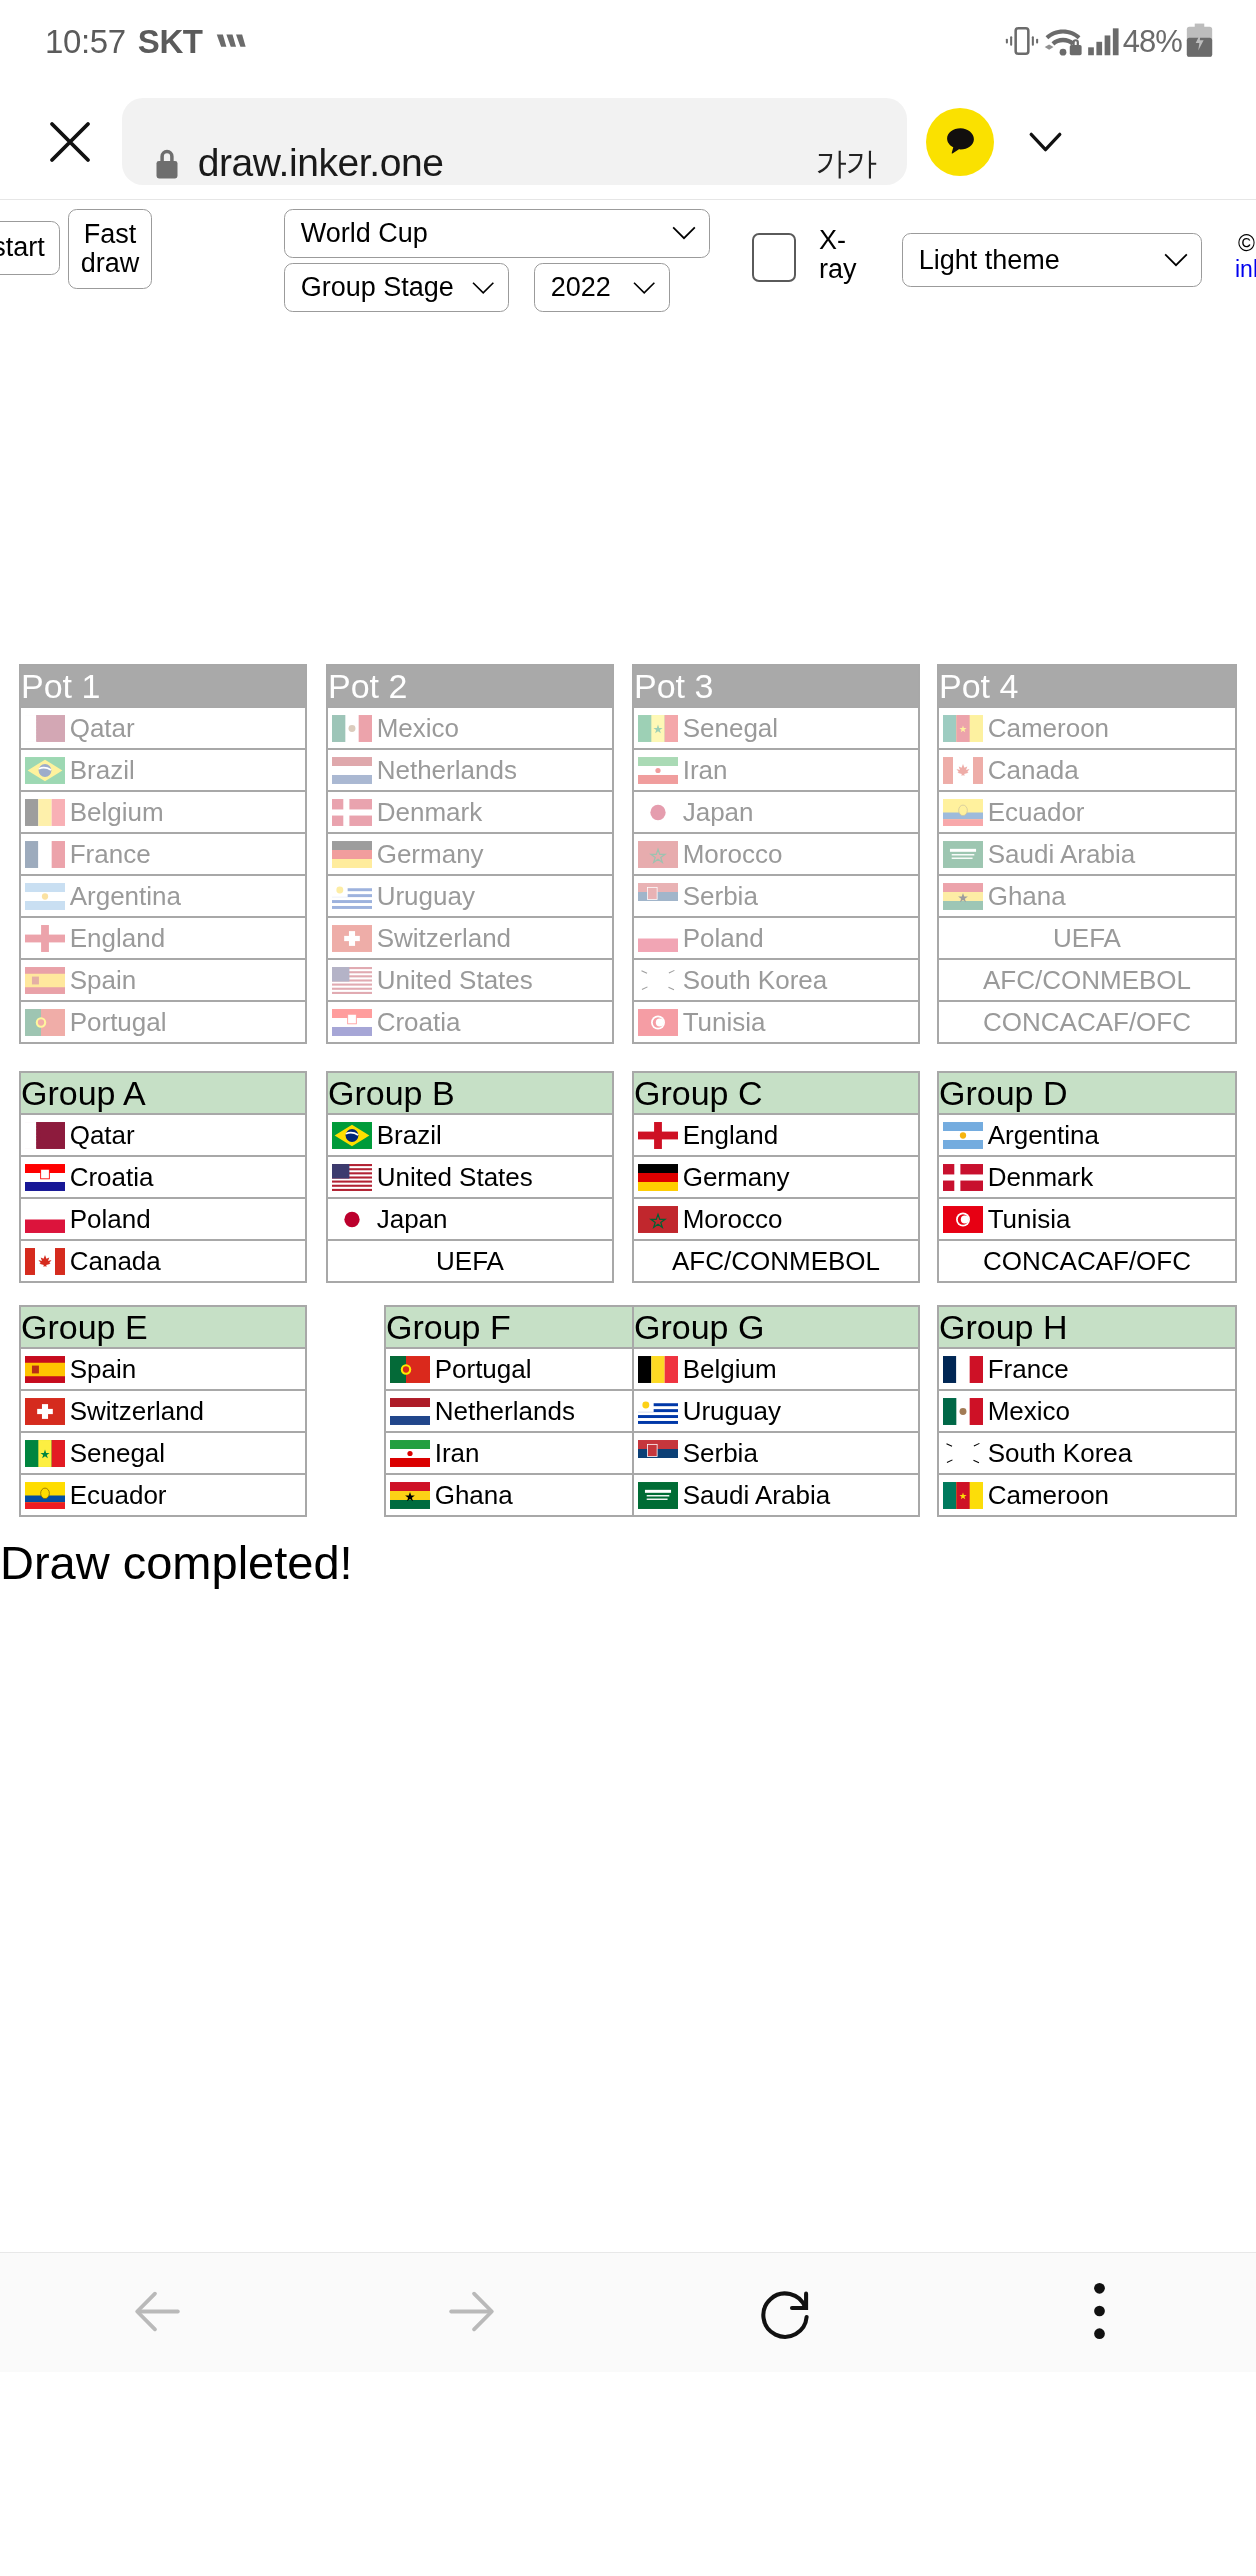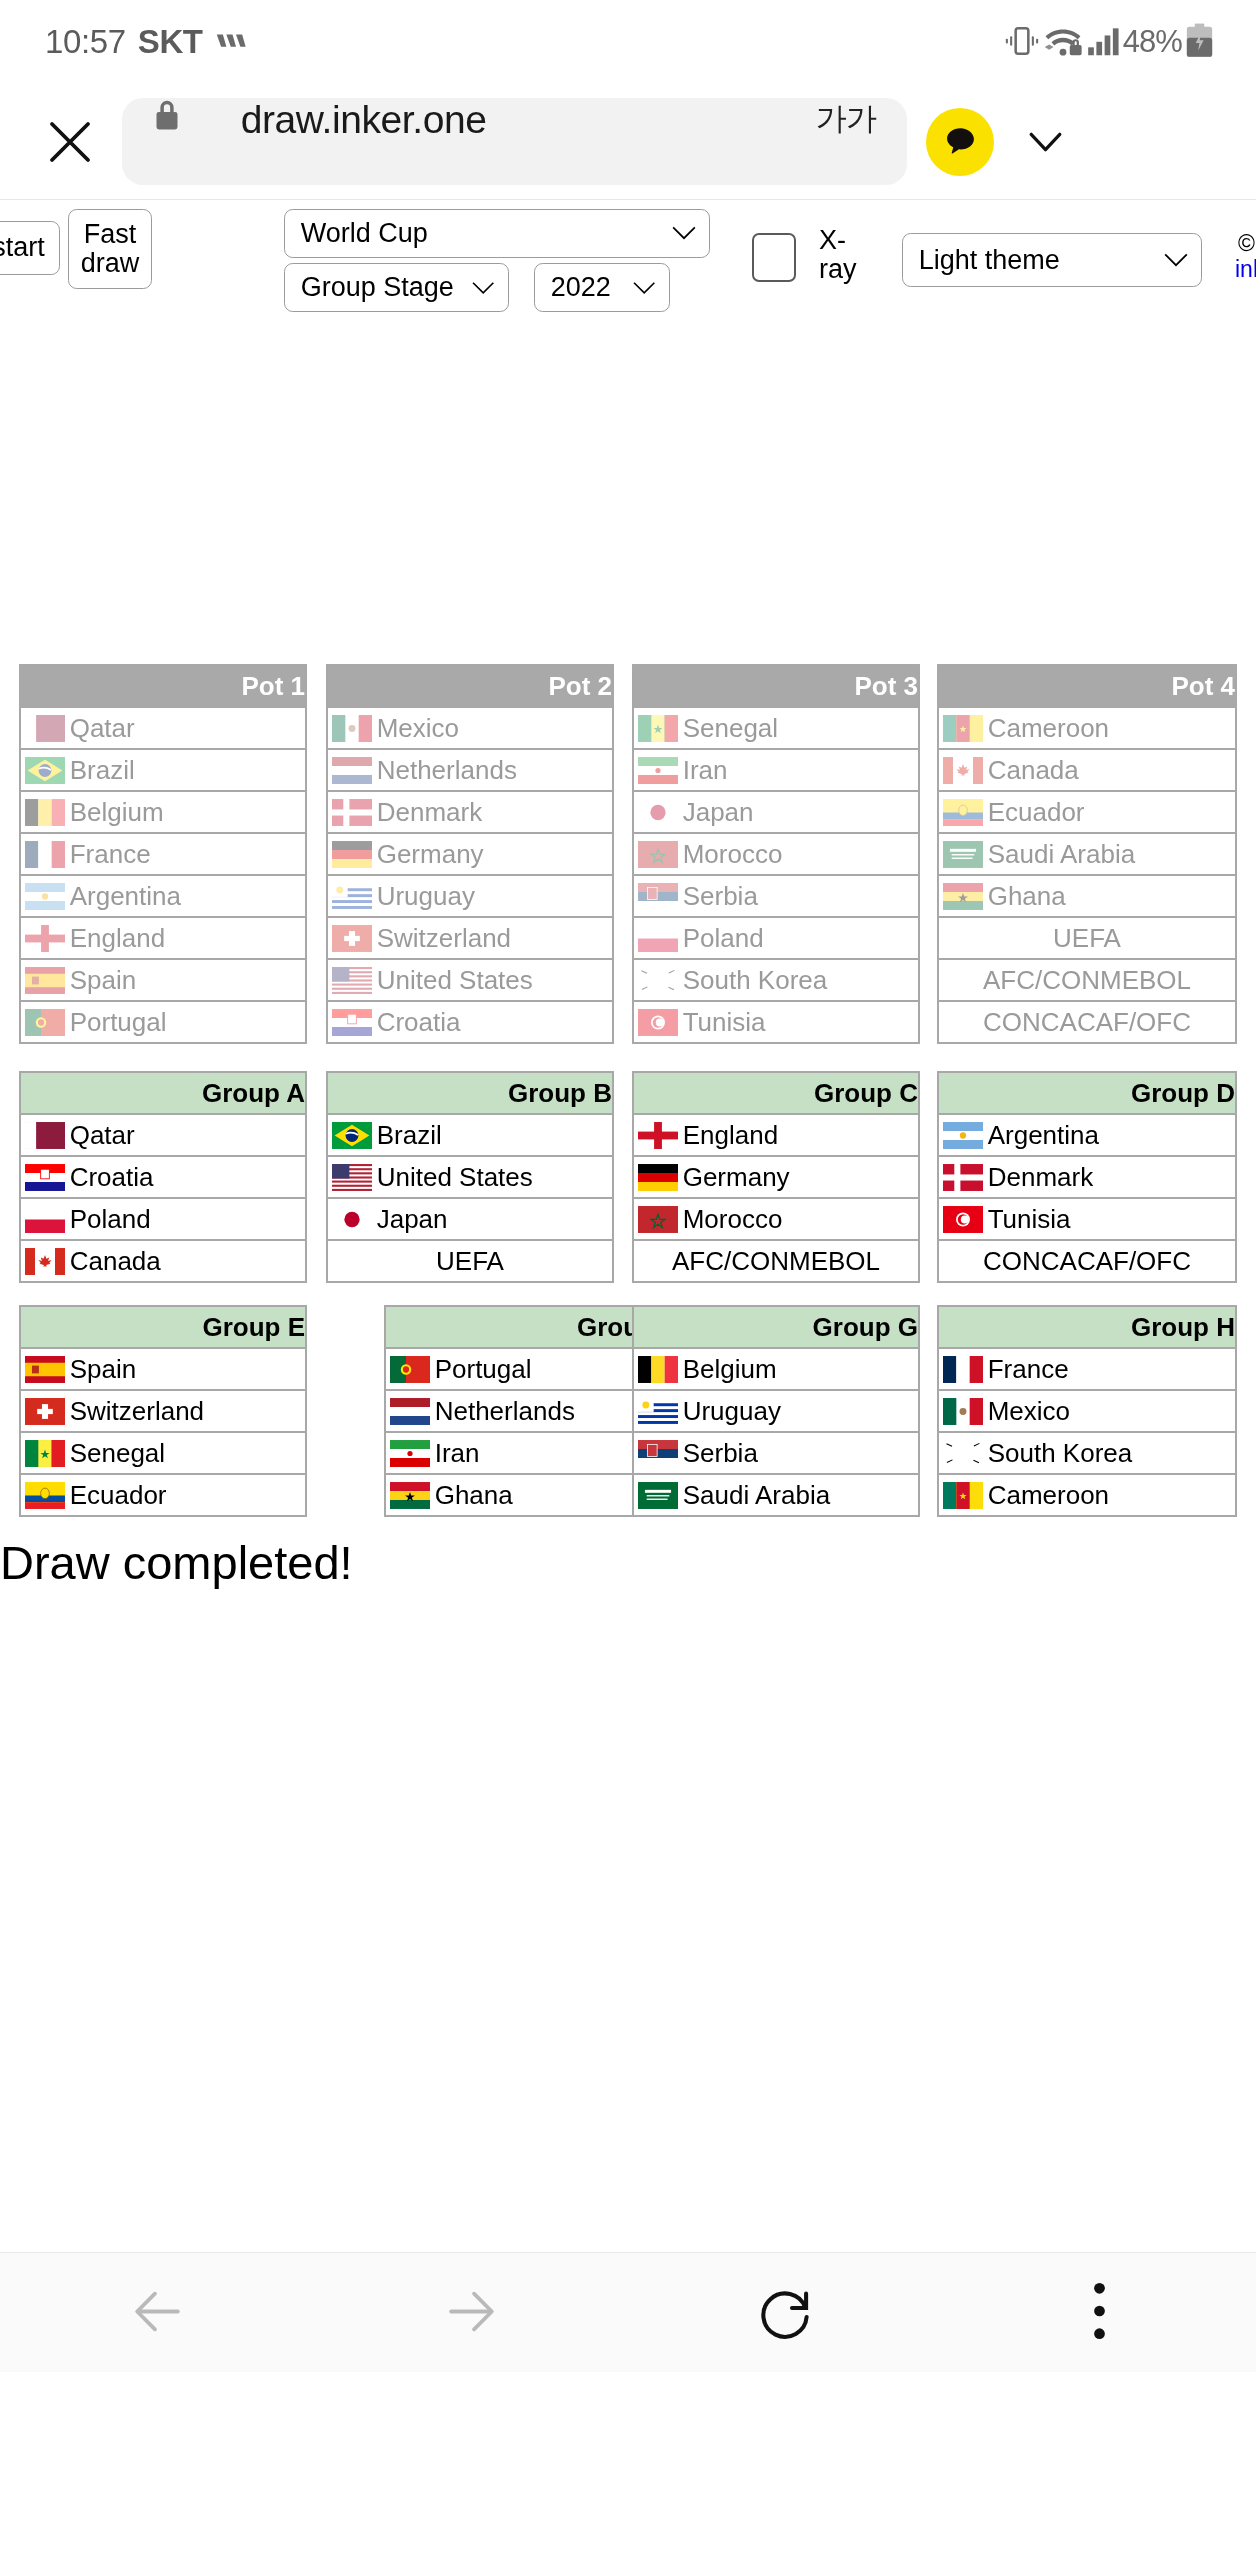"draw.inker.one" .urlbox { align-items: flex-start -> flex-end; gap: 43px -> none }
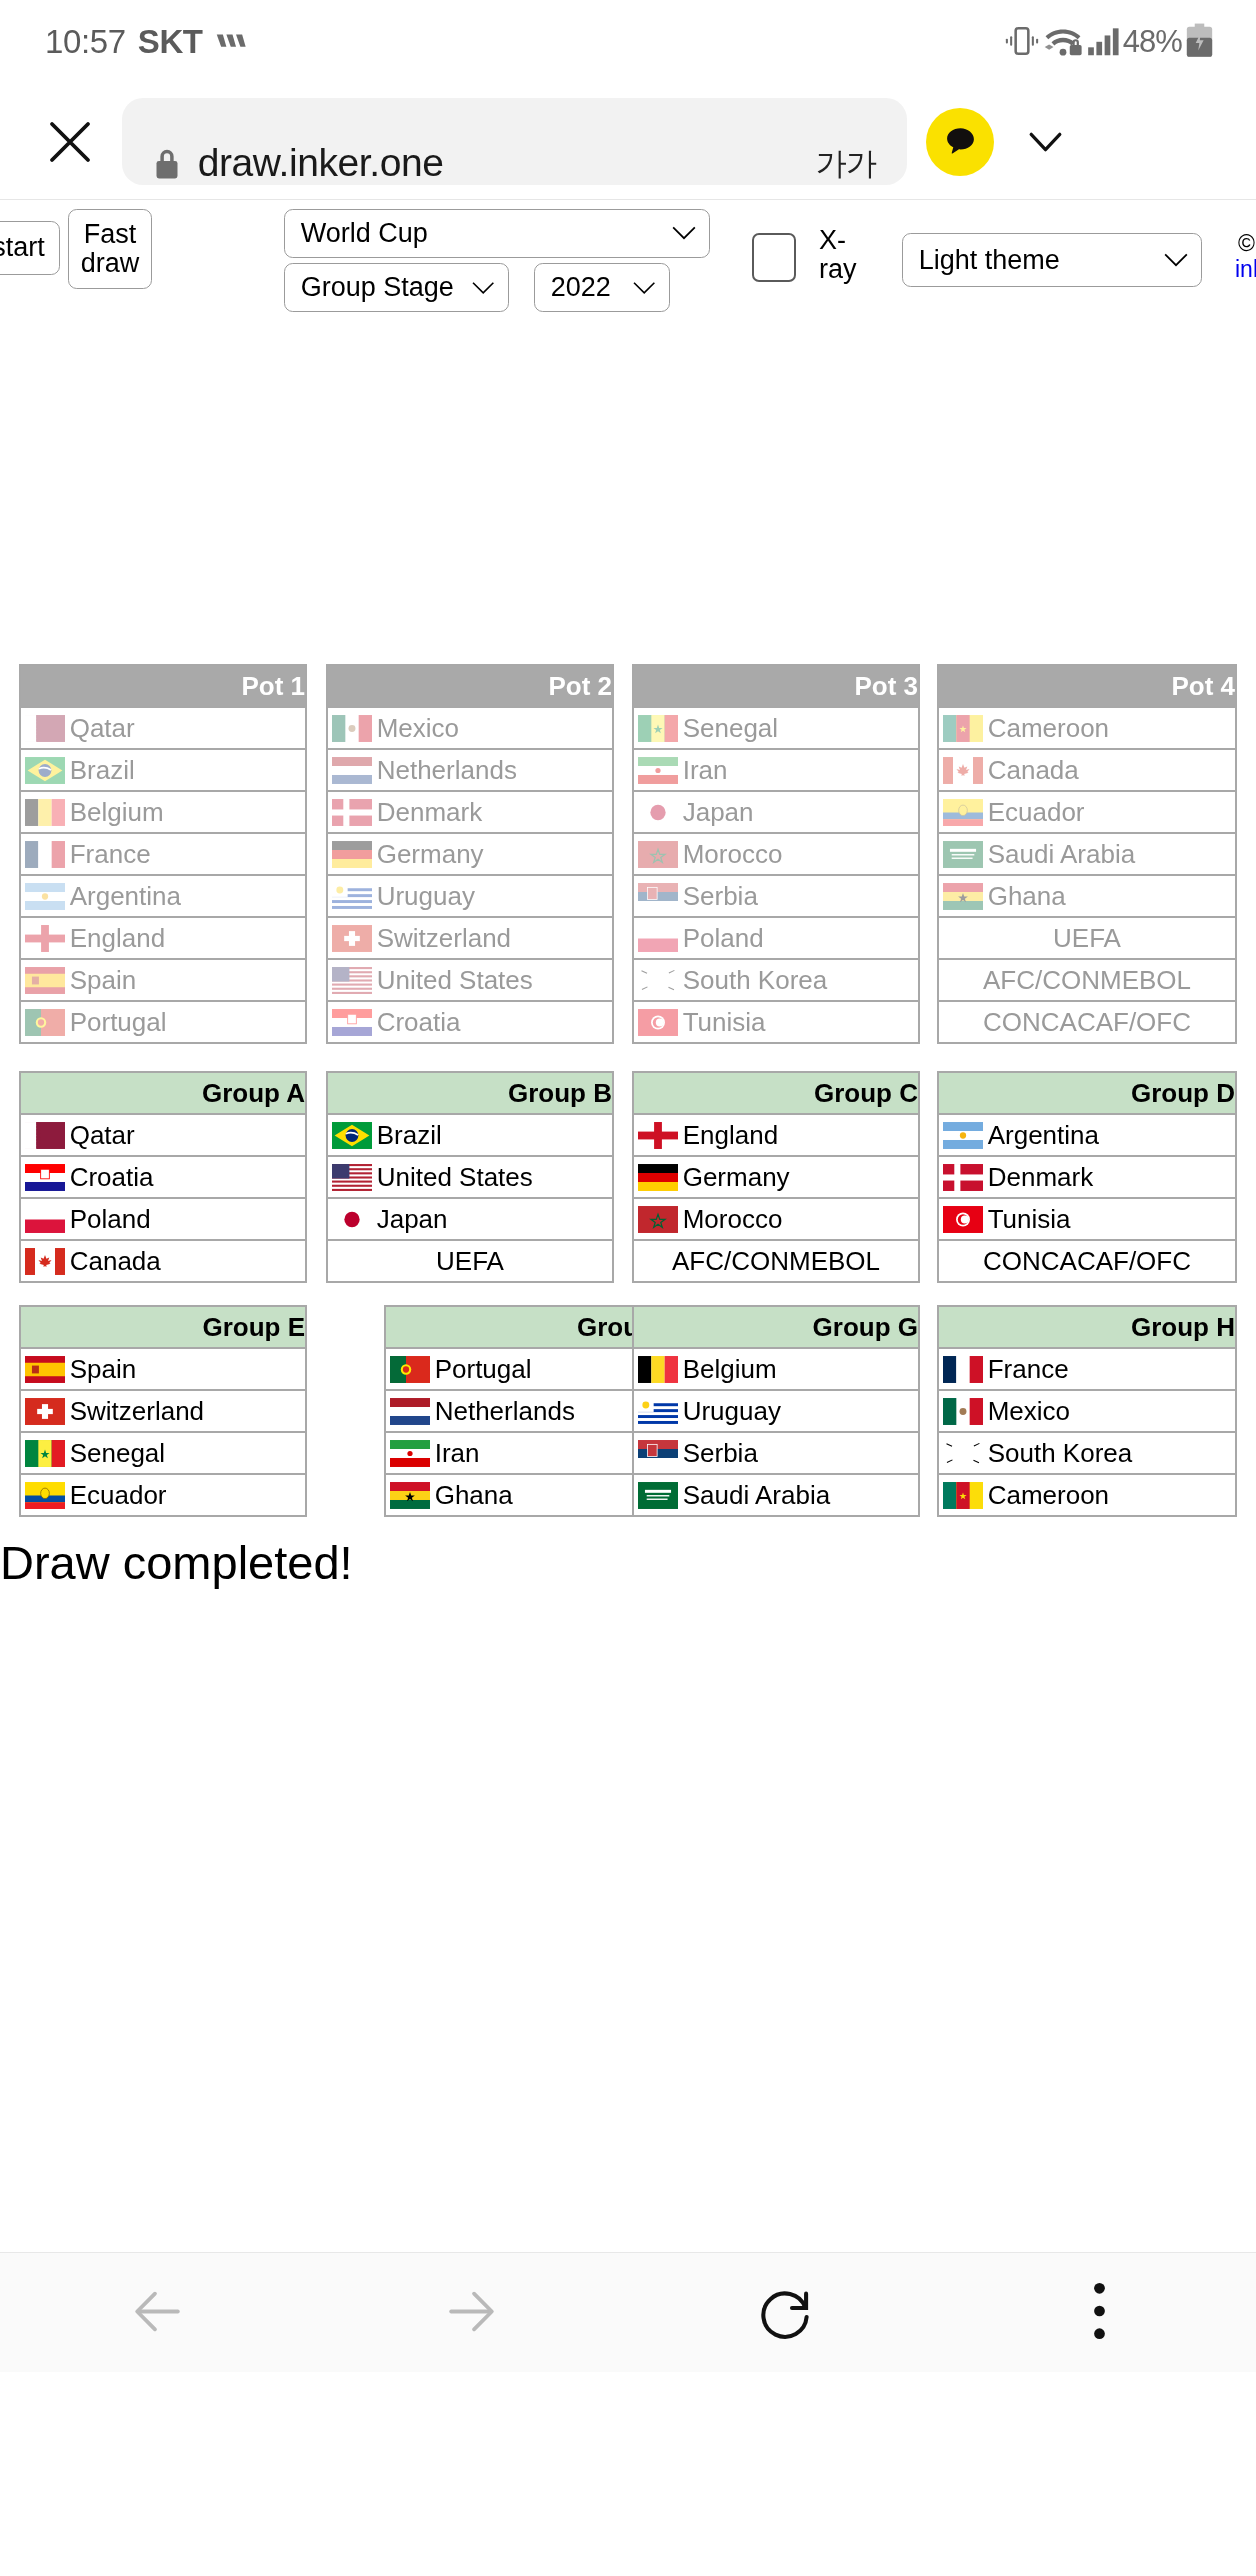"Pot 1" .card-head { font-size: 26px -> 34px; font-weight: 700 -> 400; text-align: right -> left }
